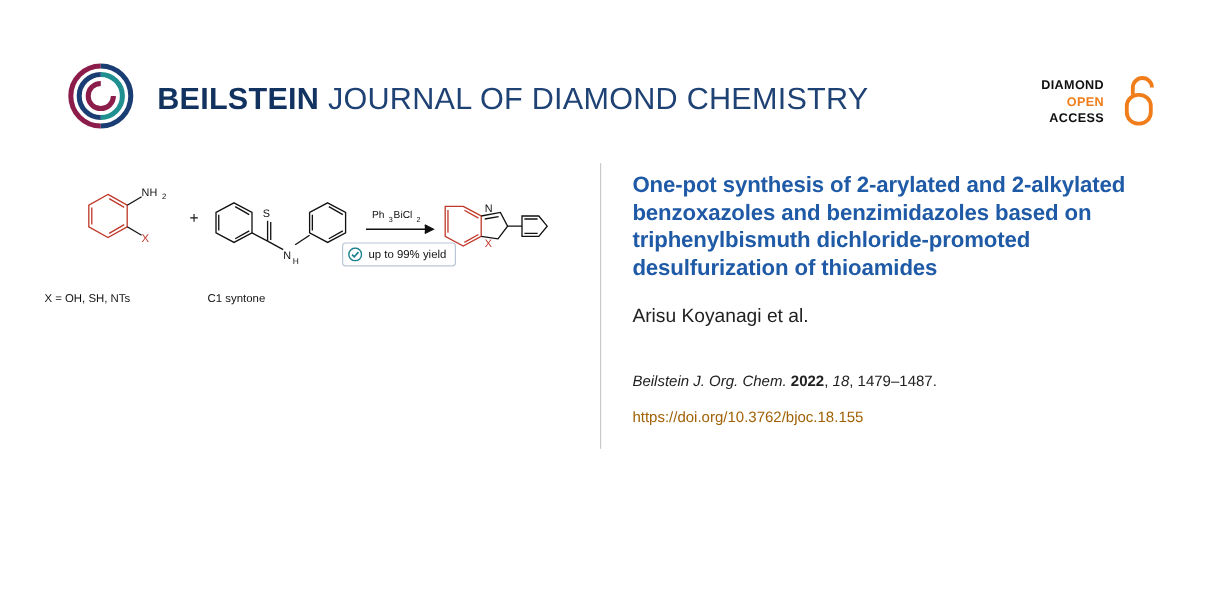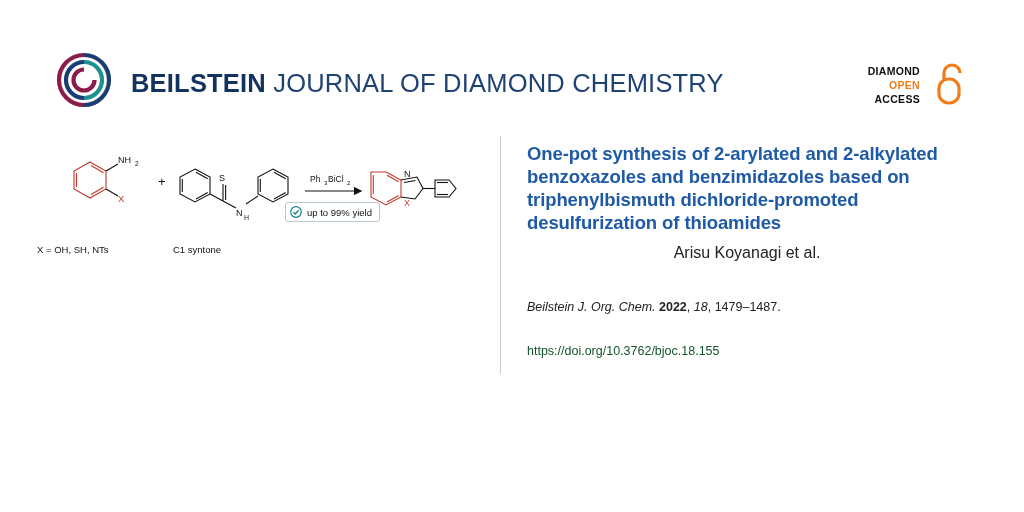"Arisu Koyanagi et al." .authors { margin-top: 10px -> 21px; text-align: center -> none }
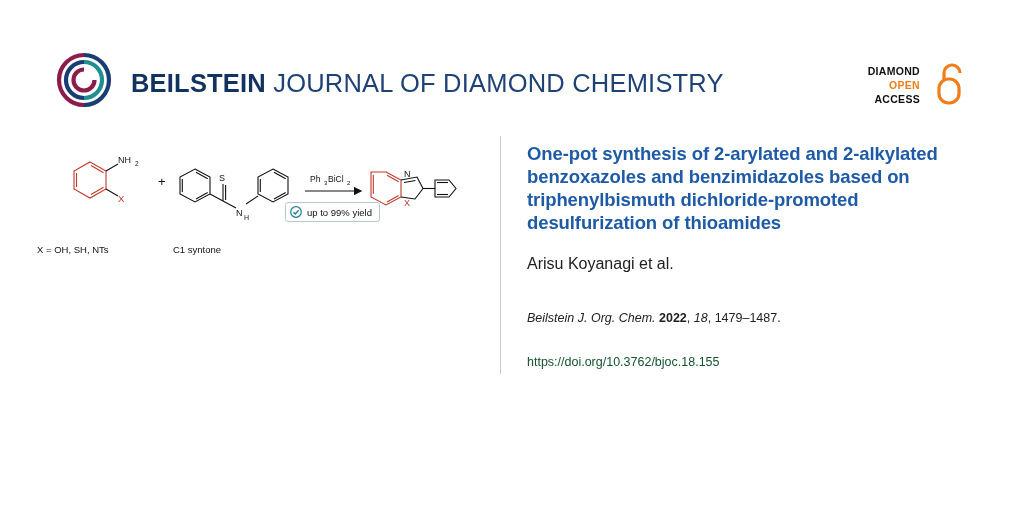"https://doi.org/10.3762/bjoc.18.155" .doi { color: #14532d -> #a16207; margin-top: 28px -> 14px }
